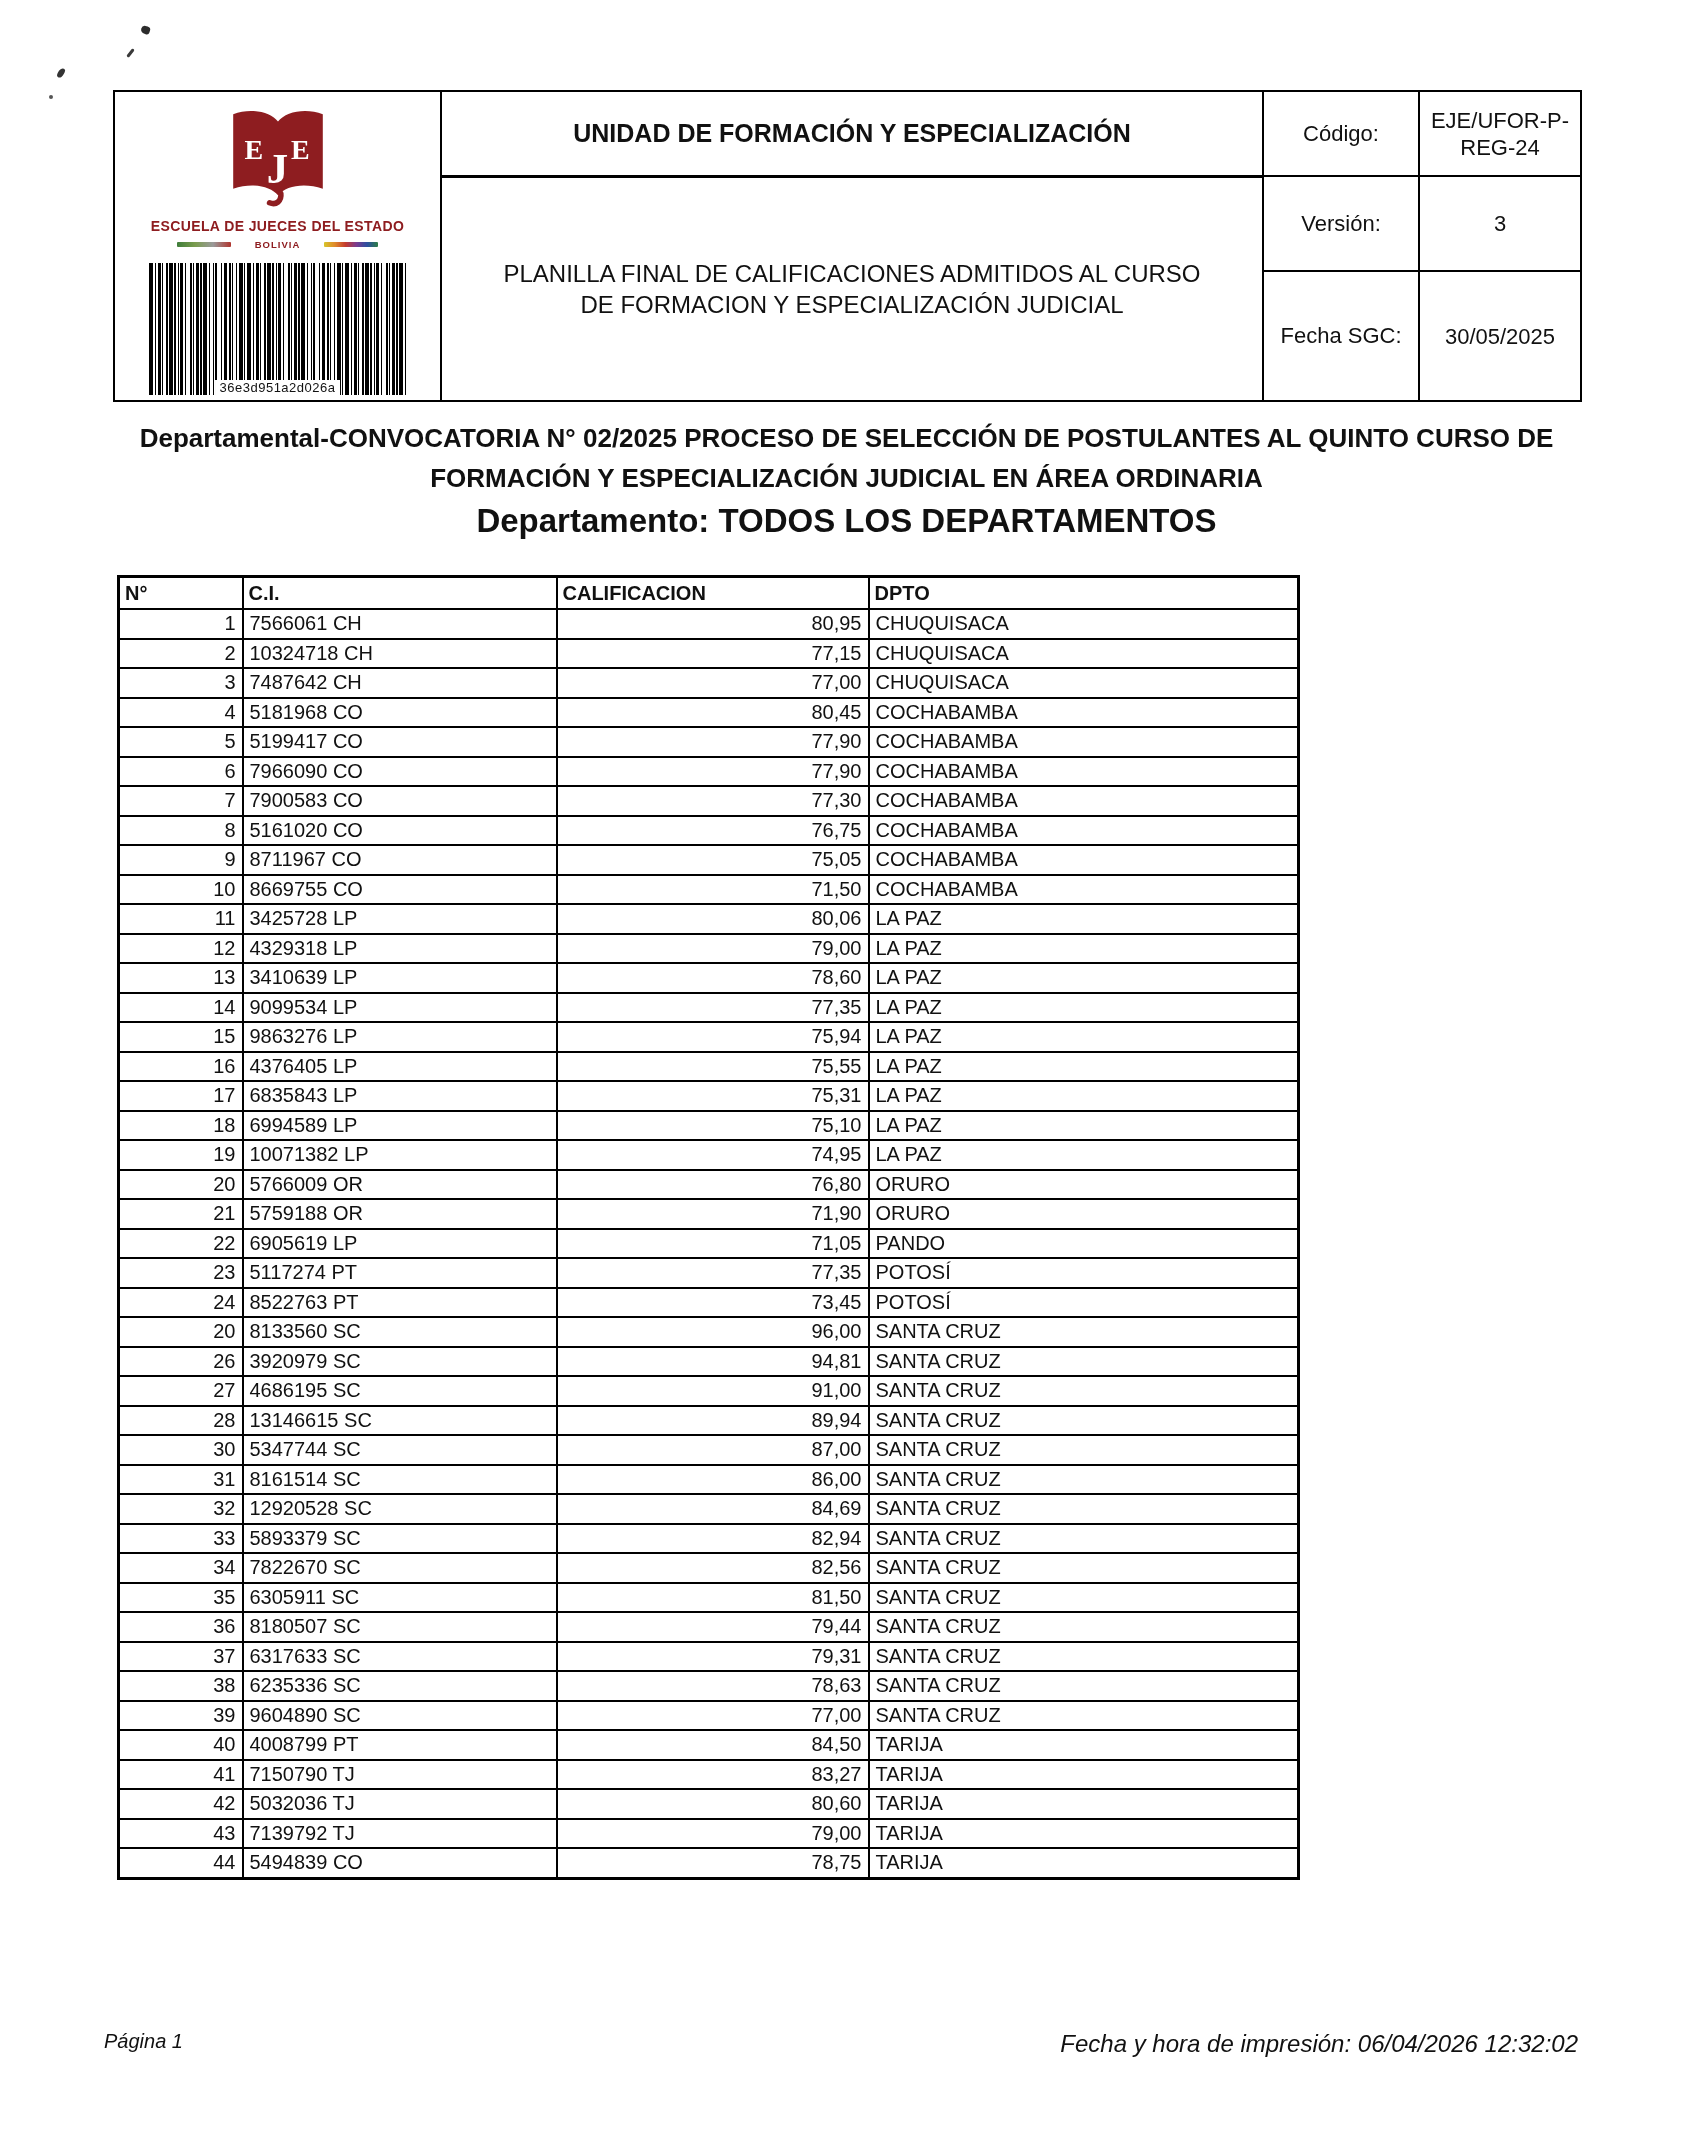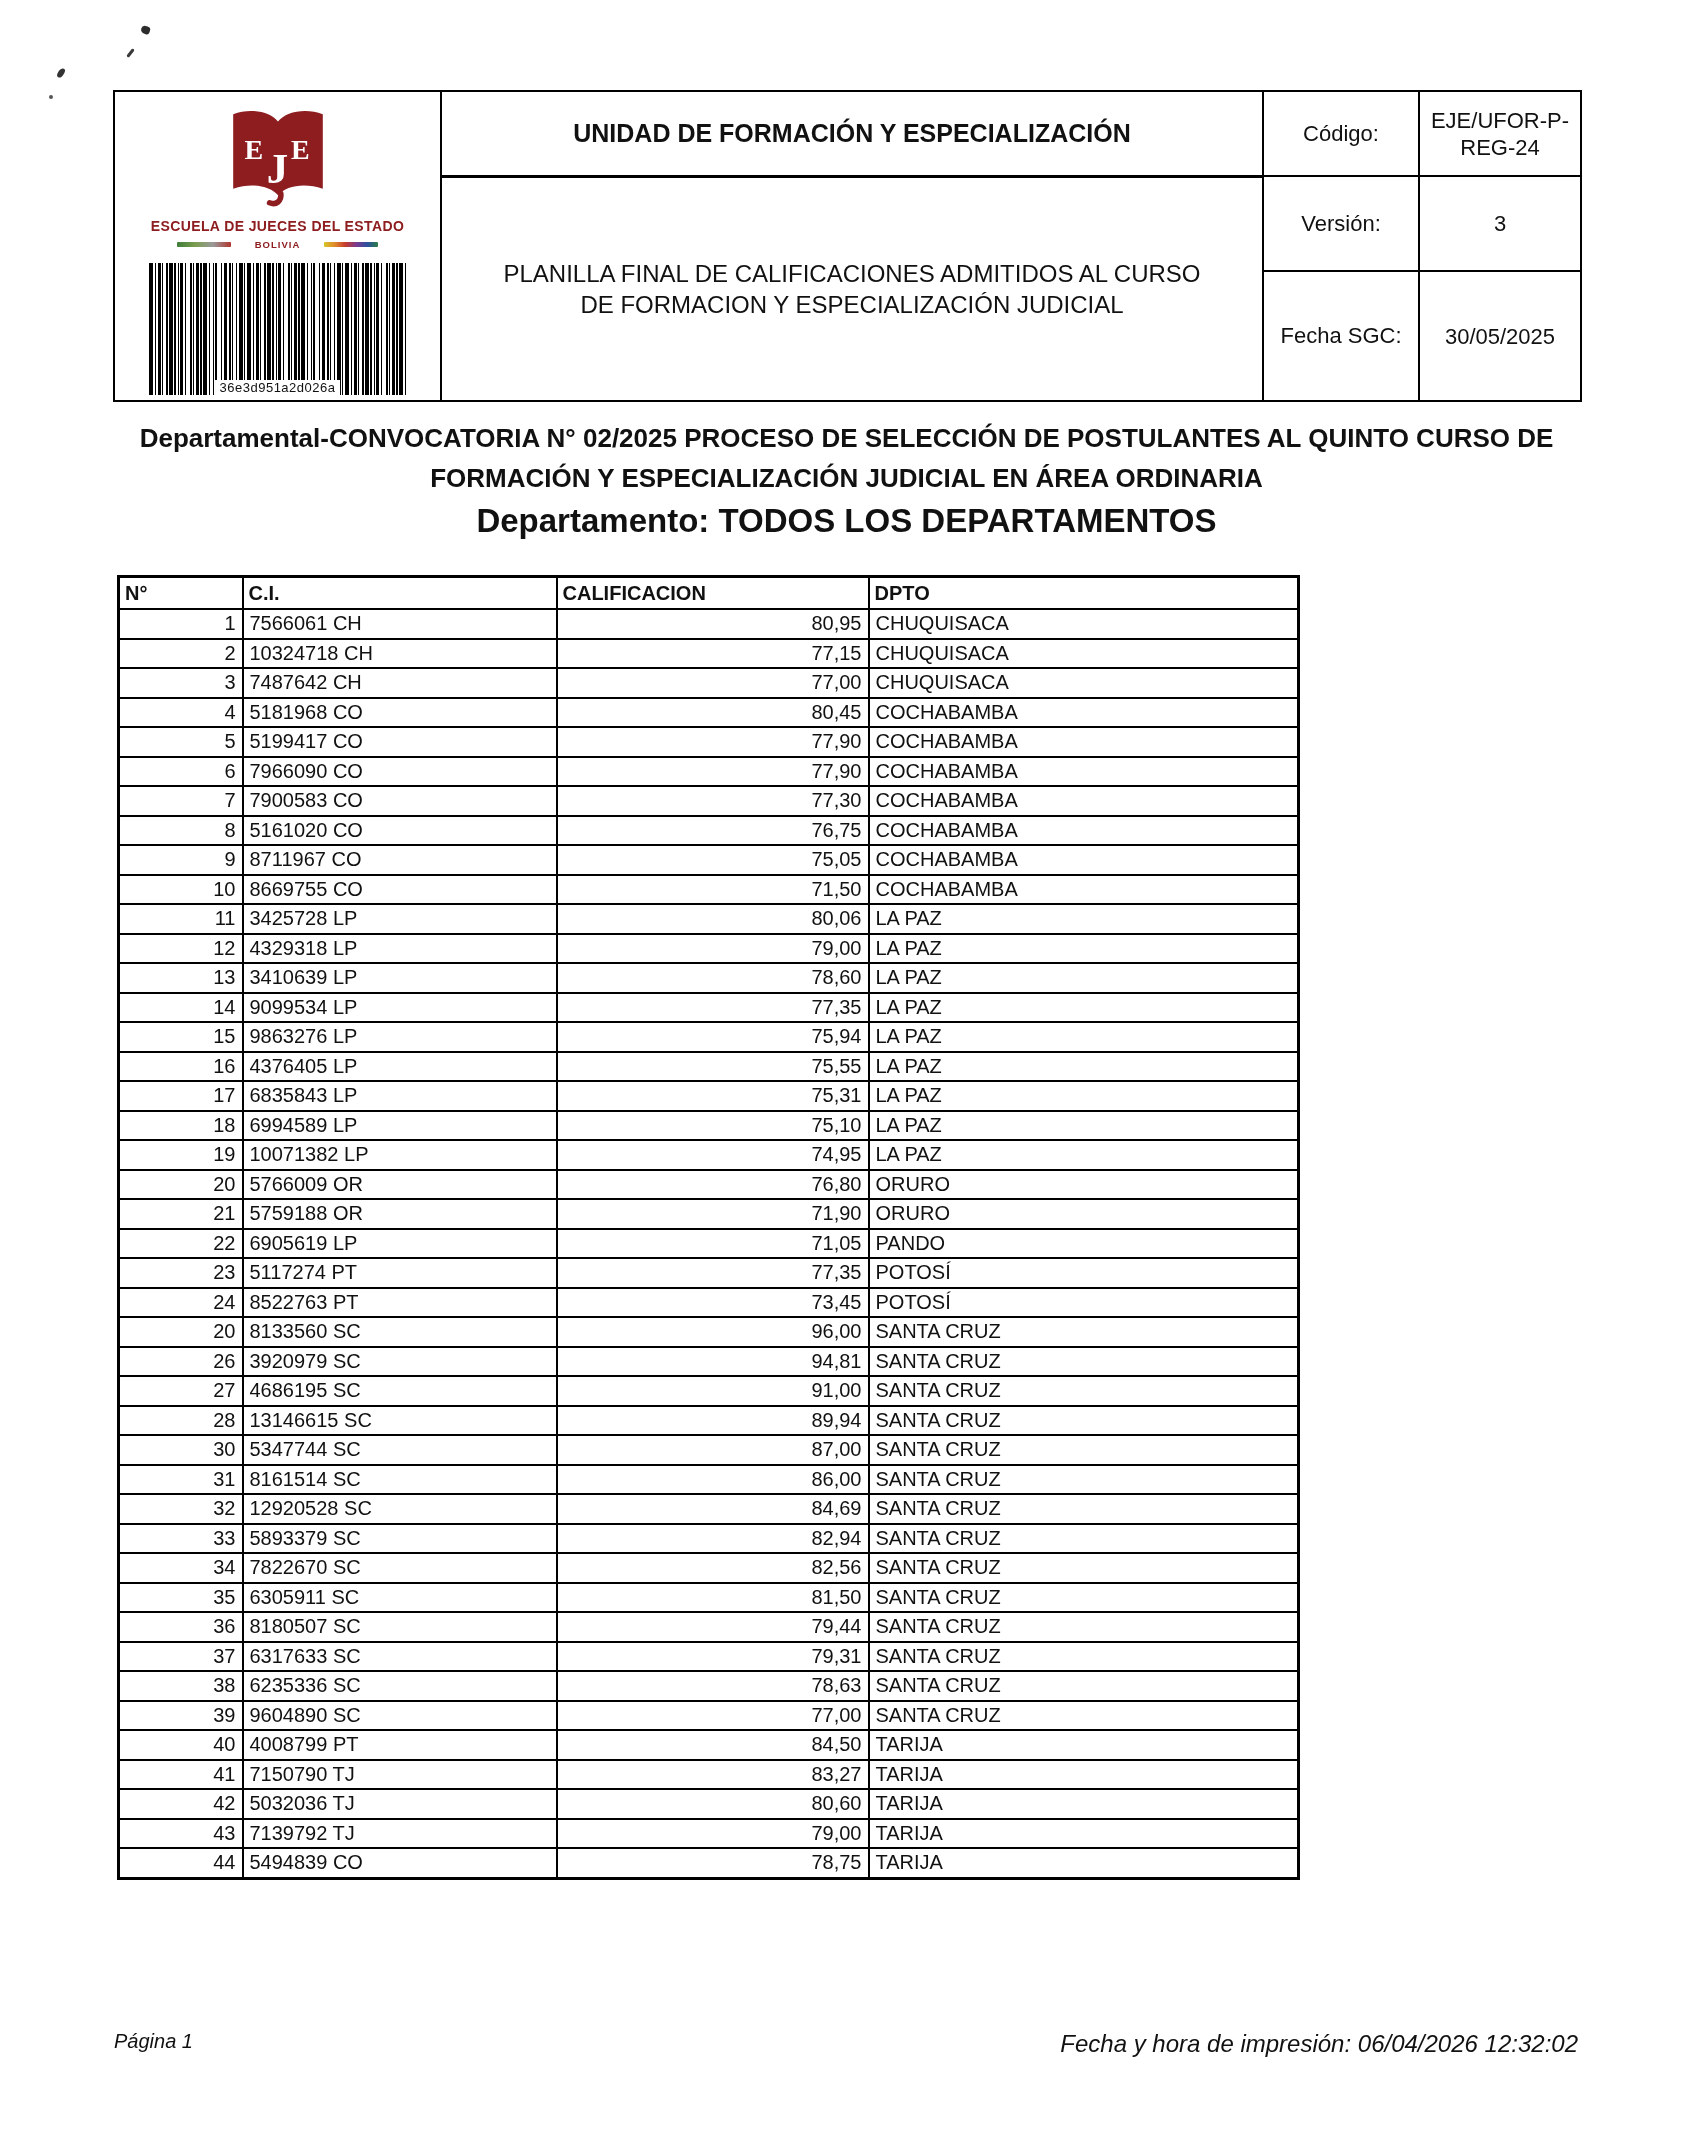"Página 1" .footer-left { left: 114px -> 104px }
